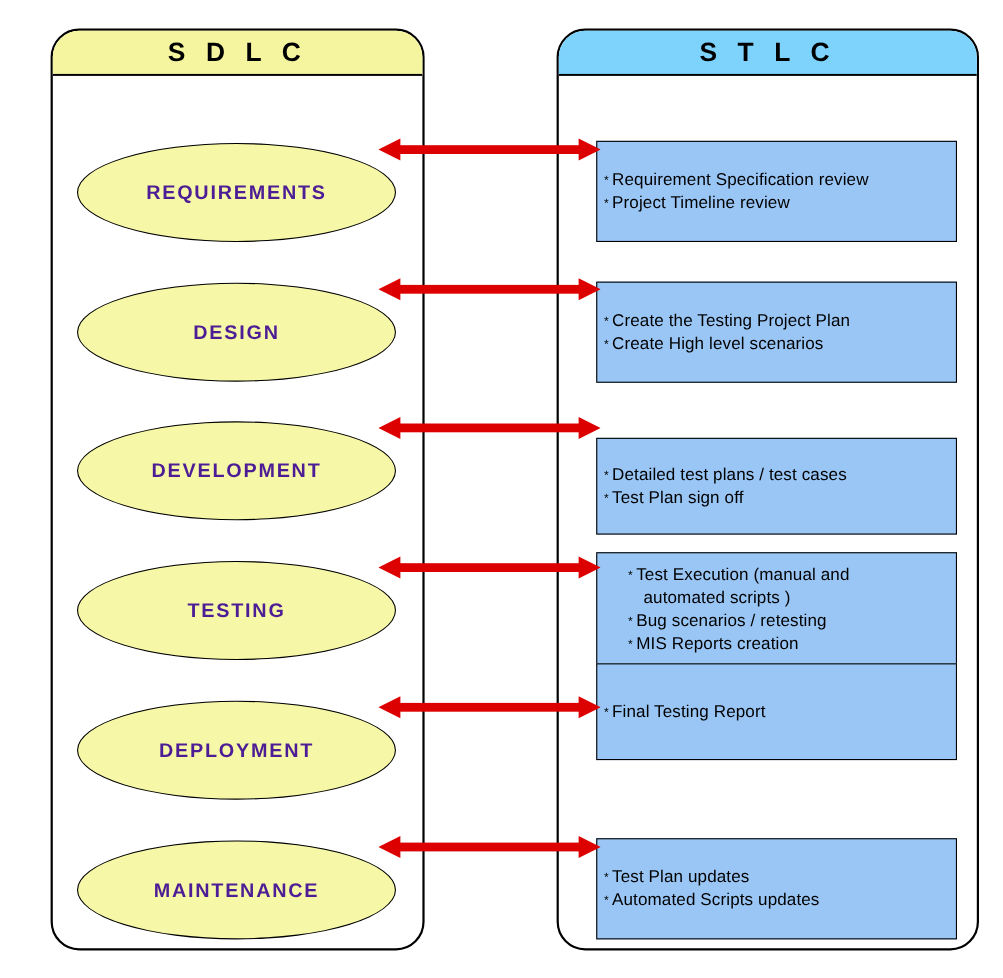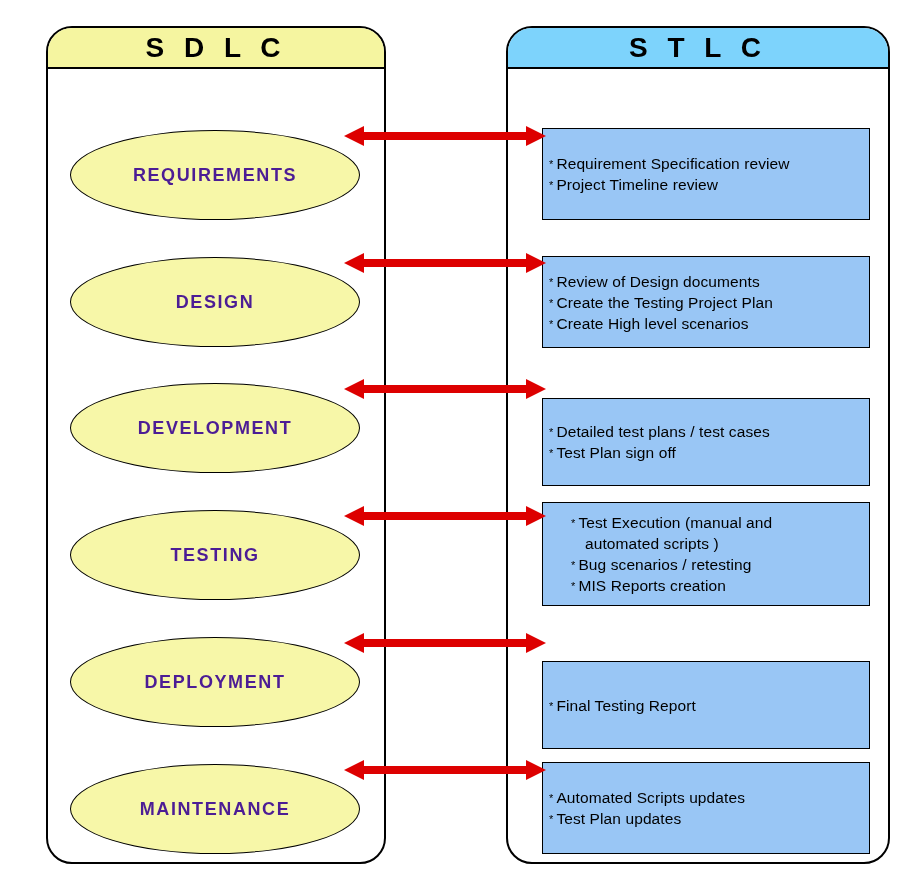"S D L C" .panel-header { font-size: 28px -> 24px }
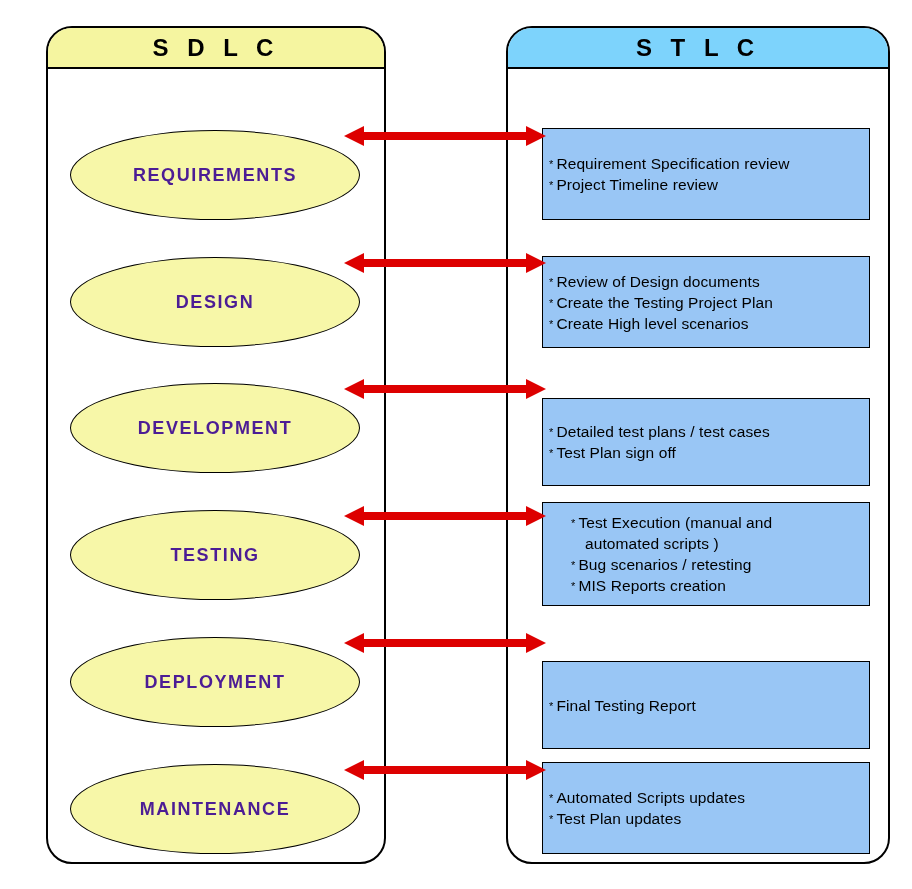"* Review of Design documents" div.activity-line { html: <div><span>*</span><span>Review of Design documents</span></div> -> none }
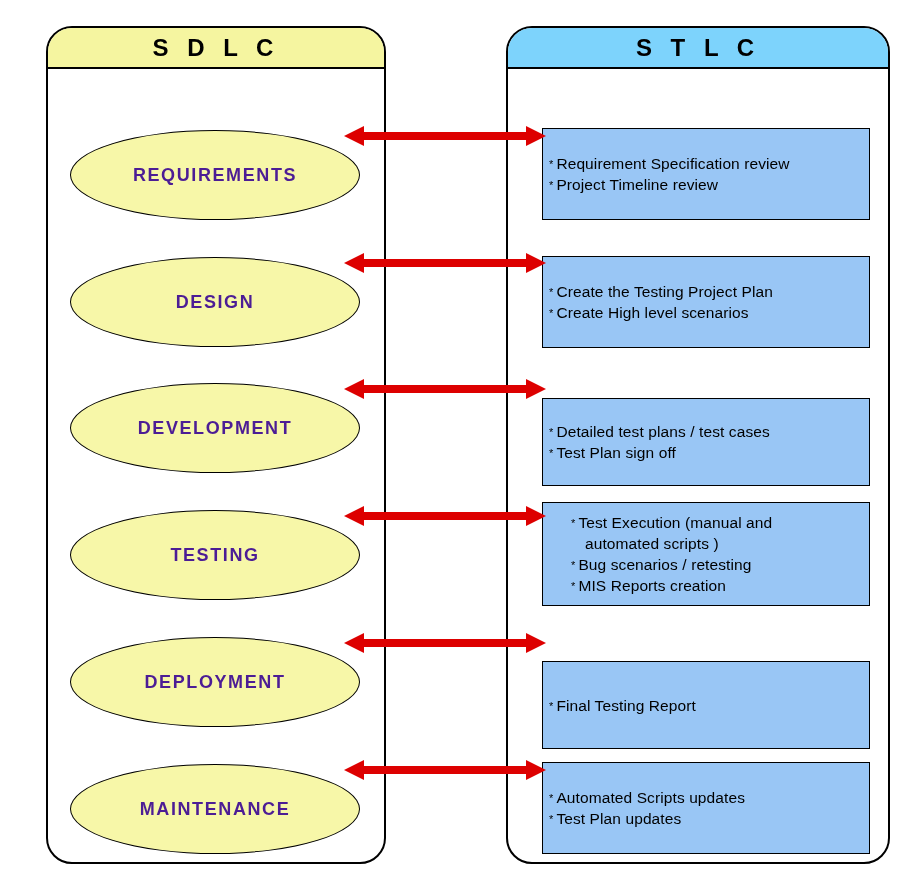"* Final Testing Report" div.activity { top: 633px -> 575px }
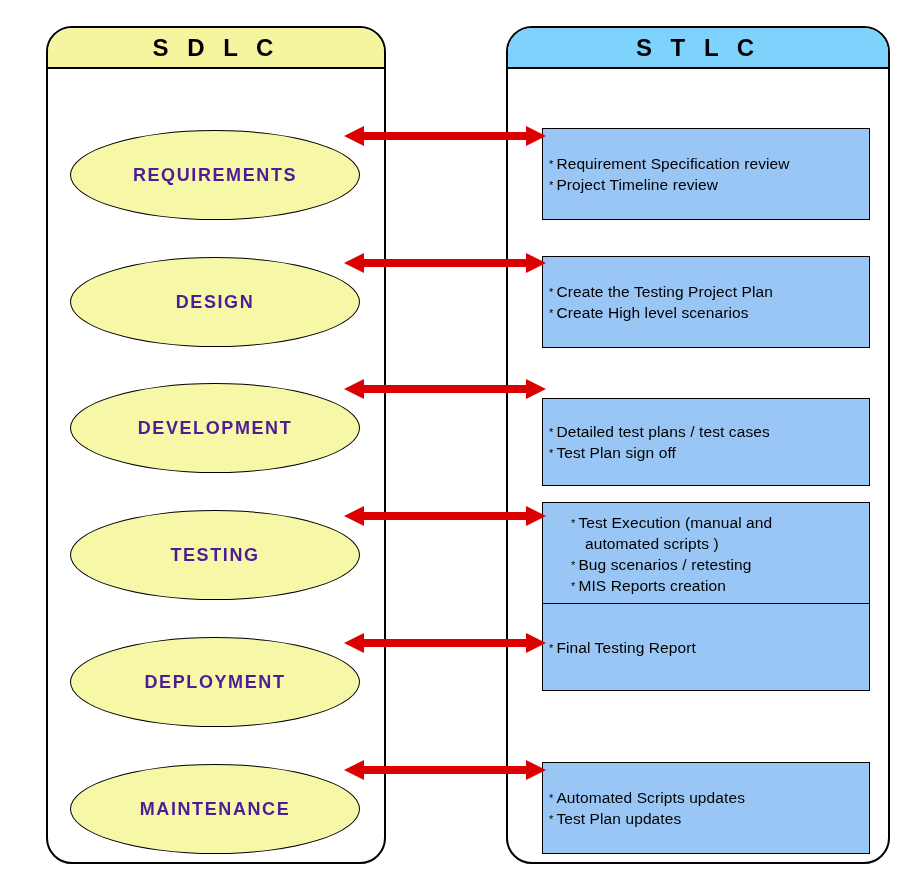"* Automated Scripts updates" div.activity-line { order: before "* Test Plan updates" -> after "* Test Plan updates" }
